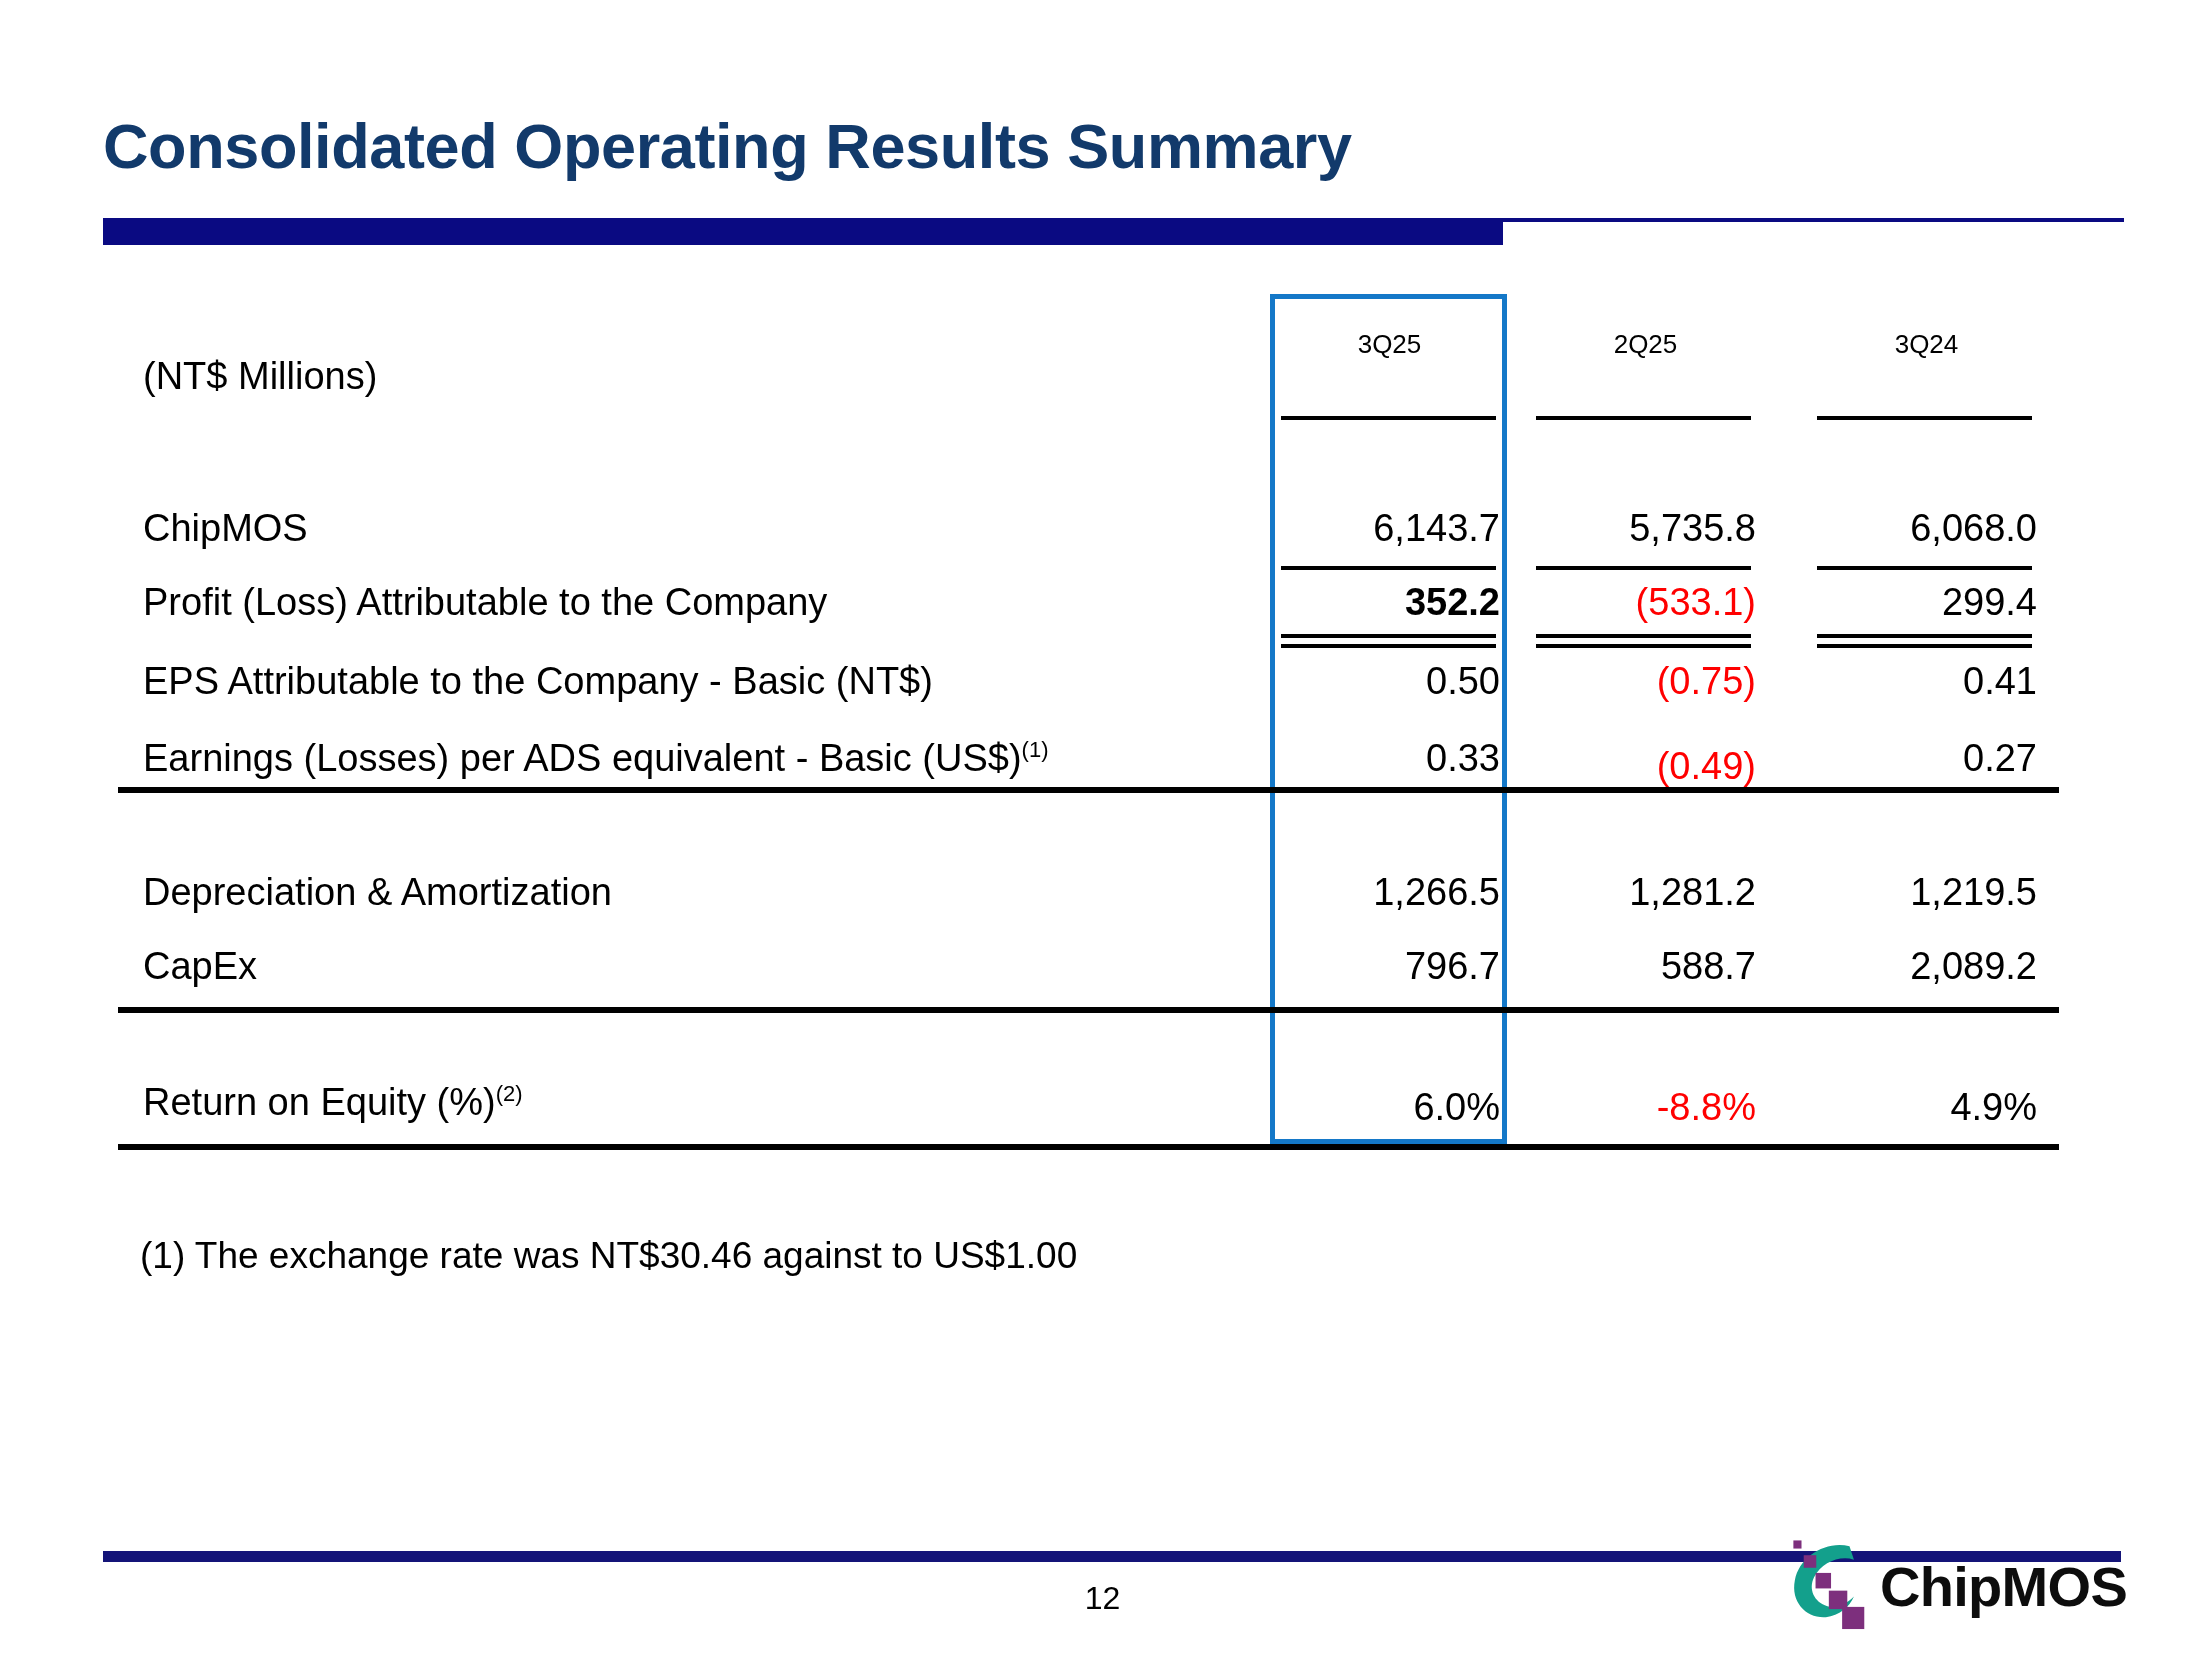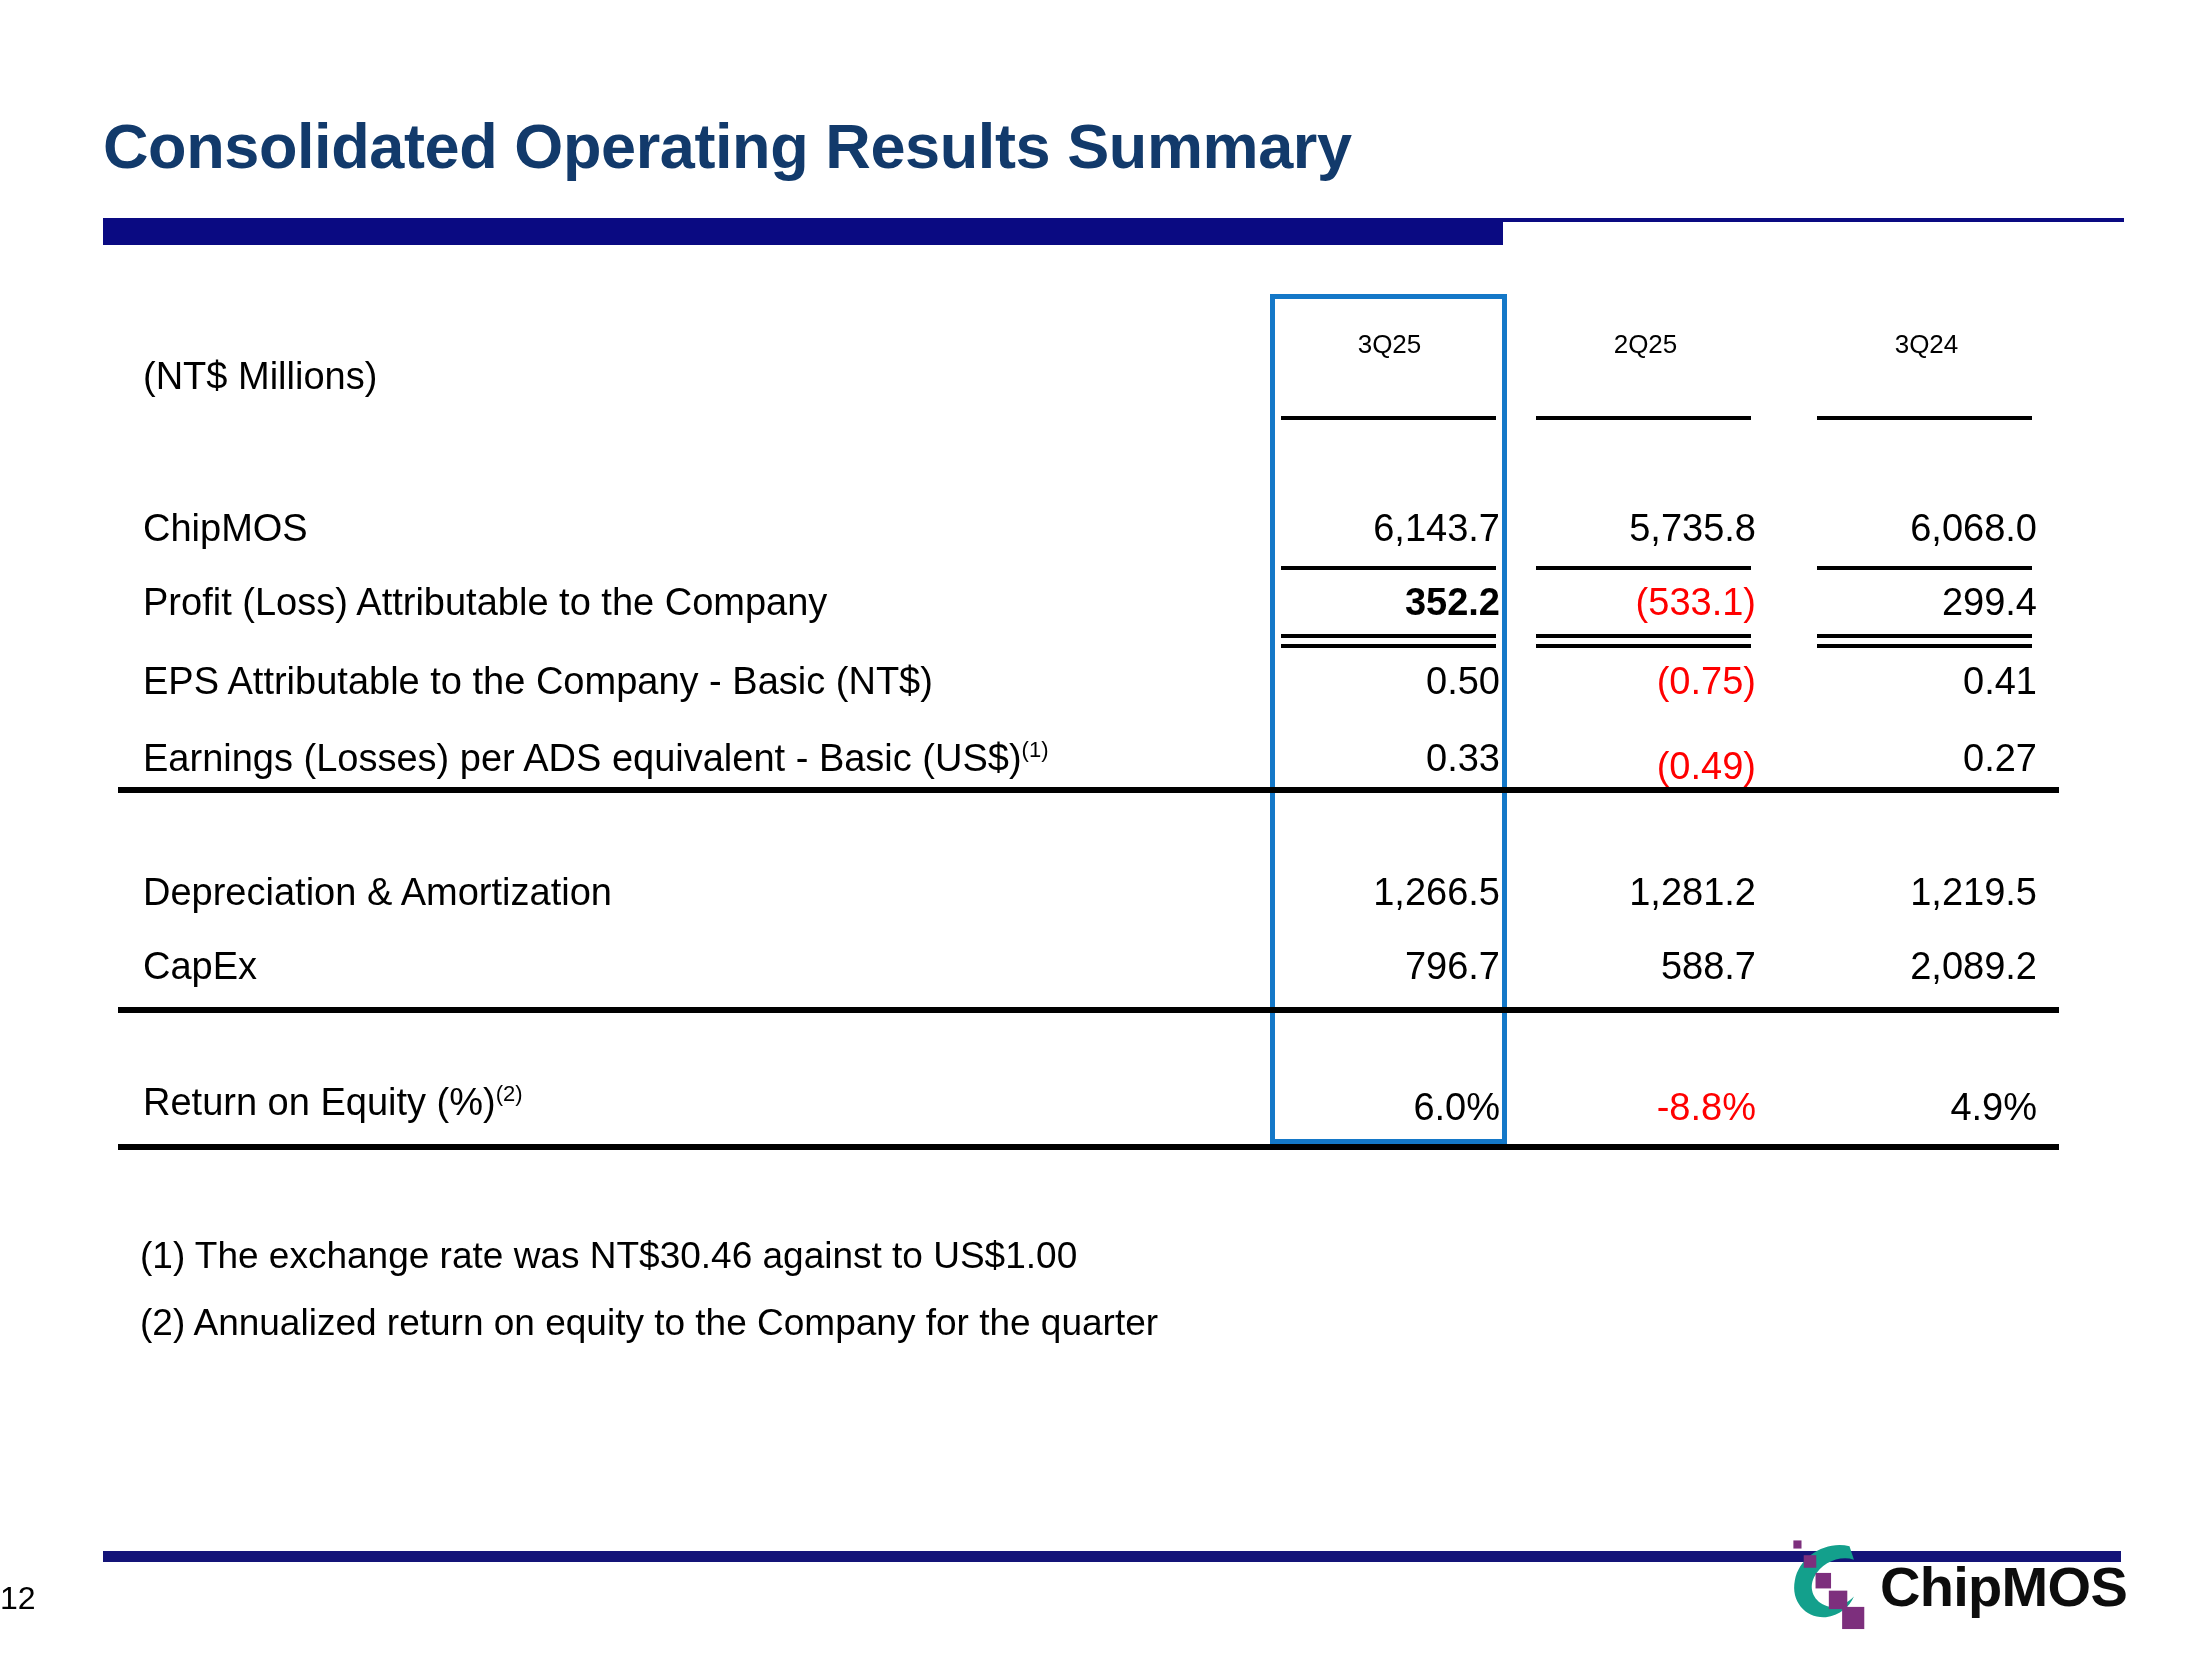"(2) Annualized return on equity" div.note-line { html: <div>(2) Annualized return on equity to the Company for the quarter</div> -> none }
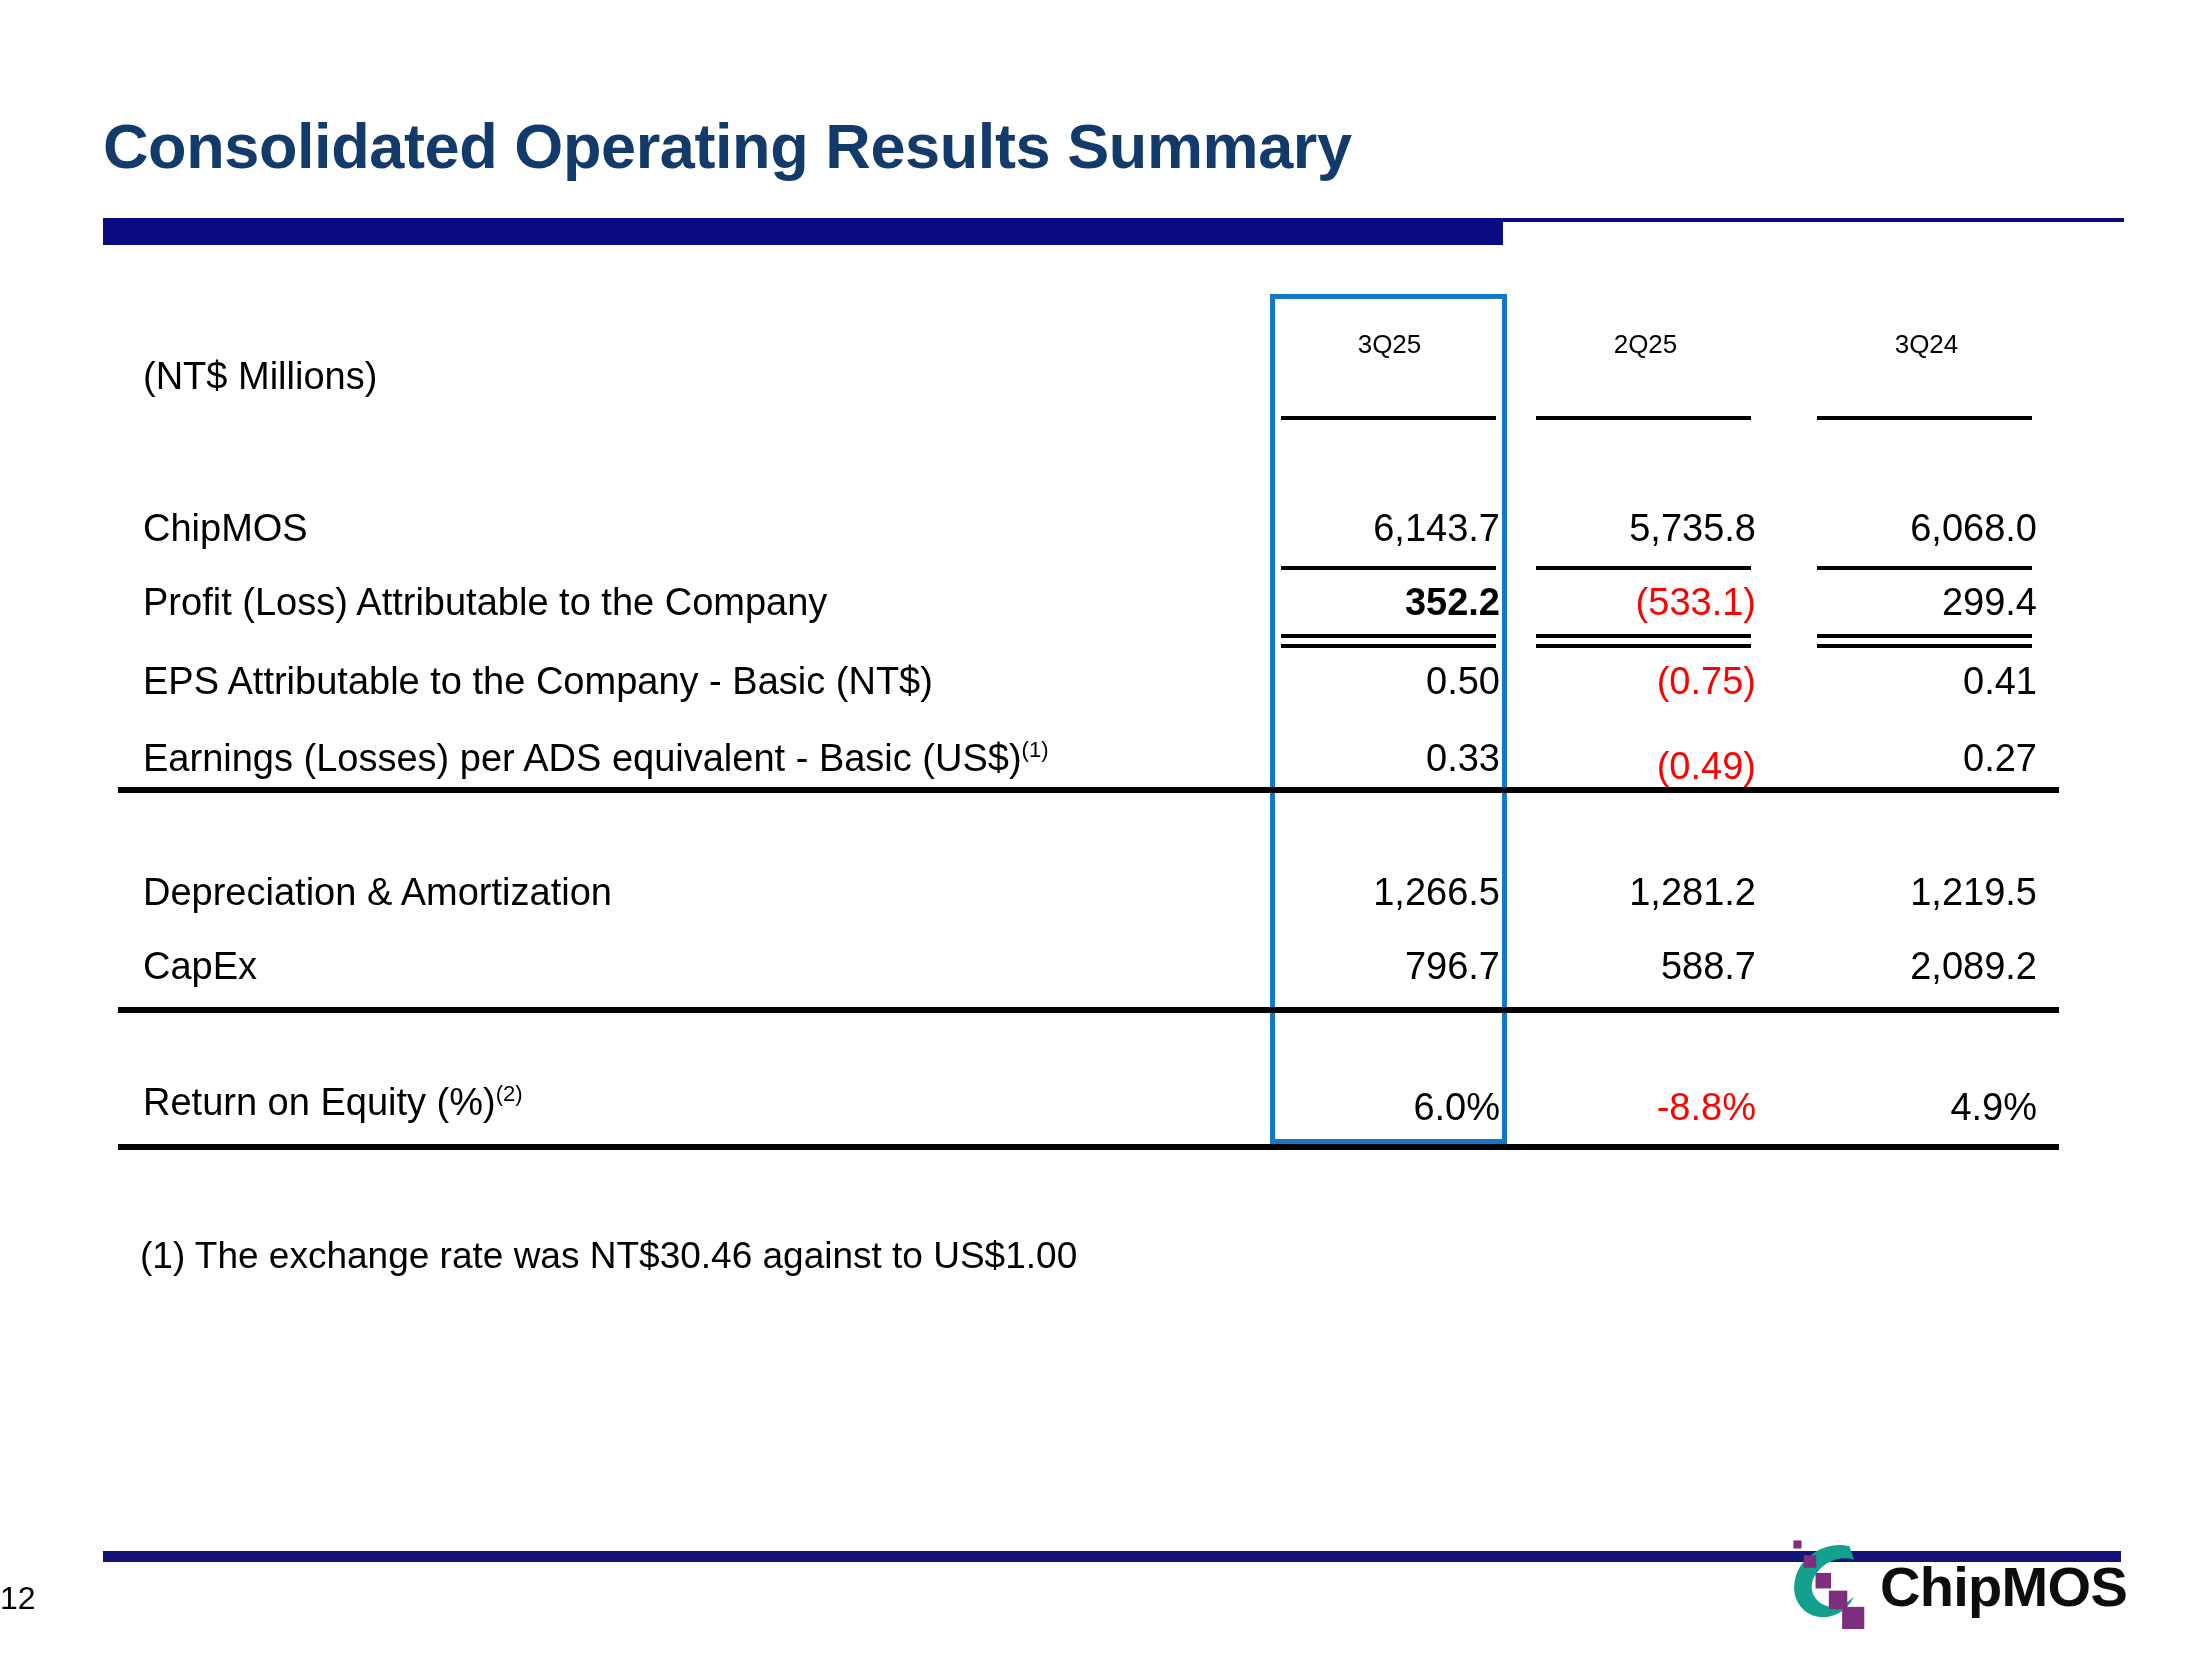"12" #page-number { text-align: none -> center }
